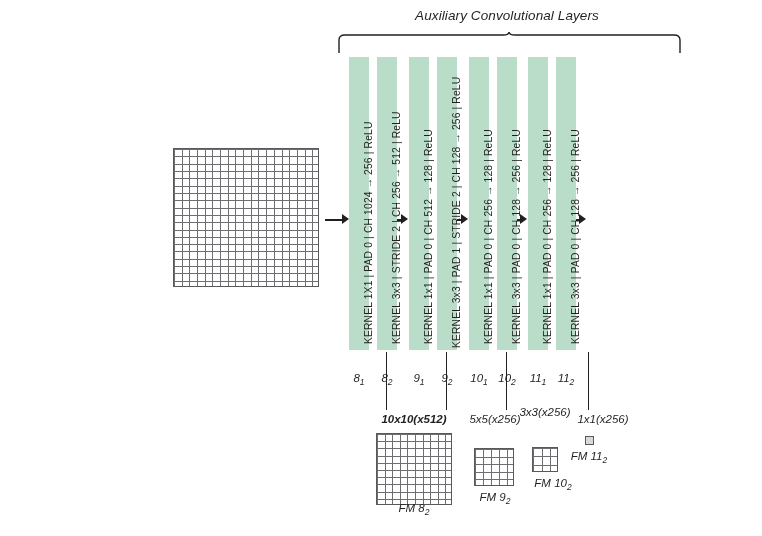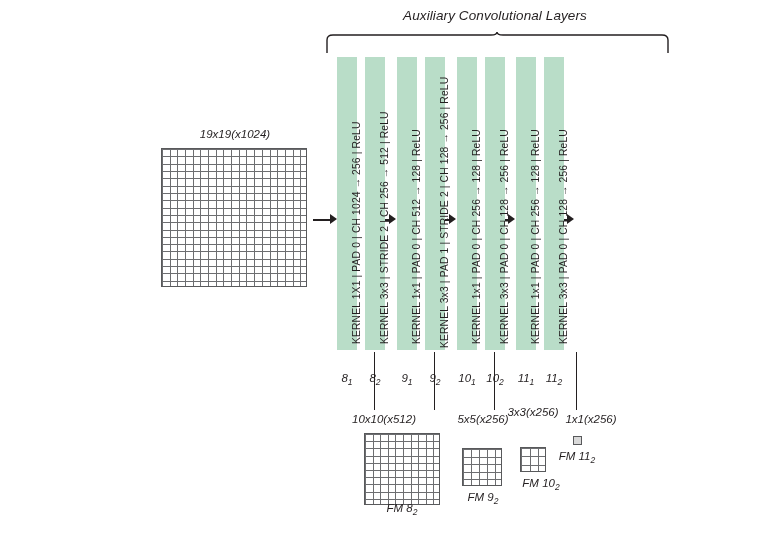"Auxiliary Convolutional Layers" .stage { margin-left: none -> 12px }
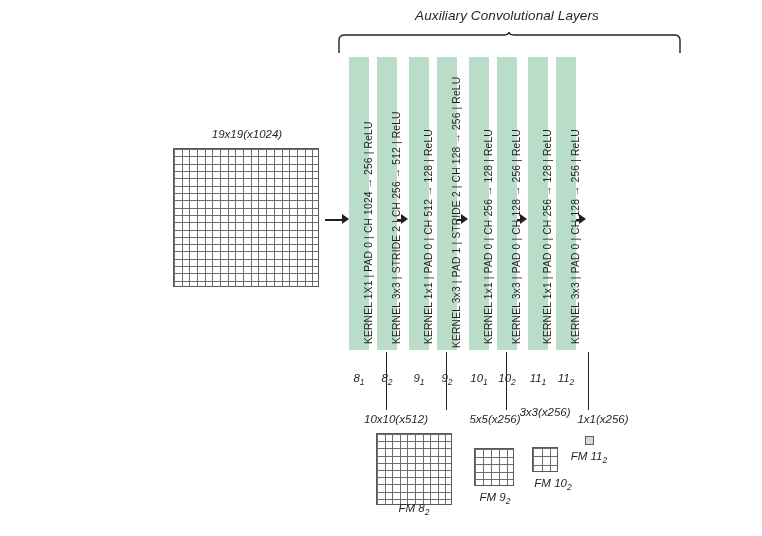"19x19(x1024)" div.abs { html: <div>19x19(x1024)</div> -> none }
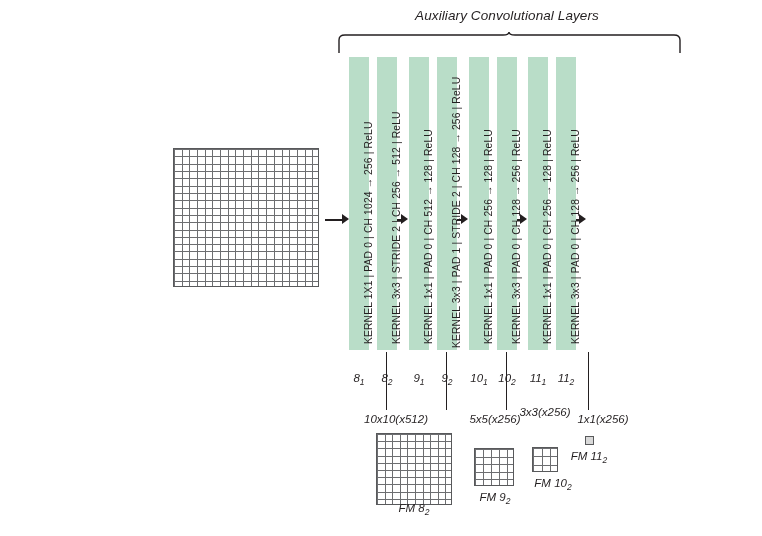"10x10(x512)" div.out-label { font-weight: none -> bold; left: 324px -> 342px }
